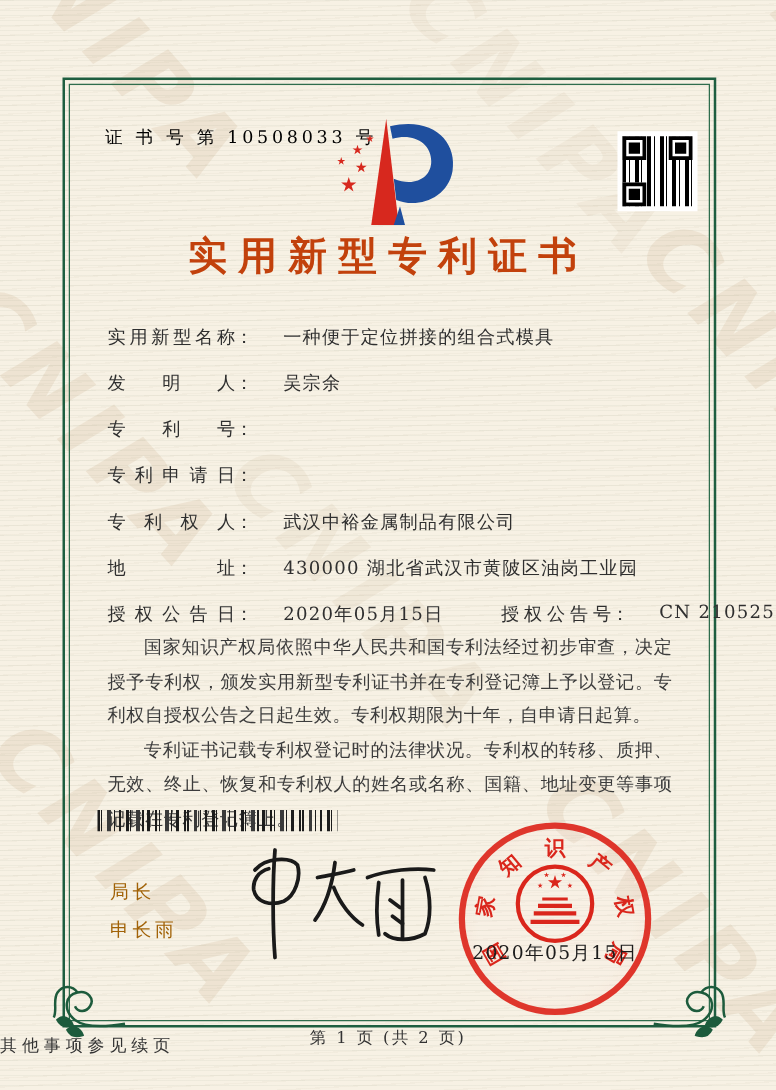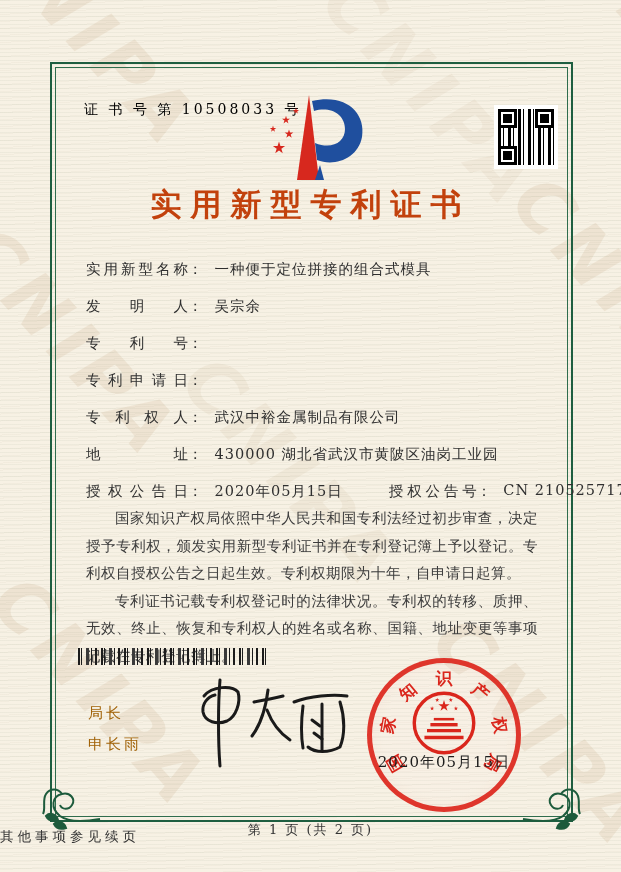"一种便于定位拼接的组合式模具" .fvalue { margin-left: 12px -> 24px }
